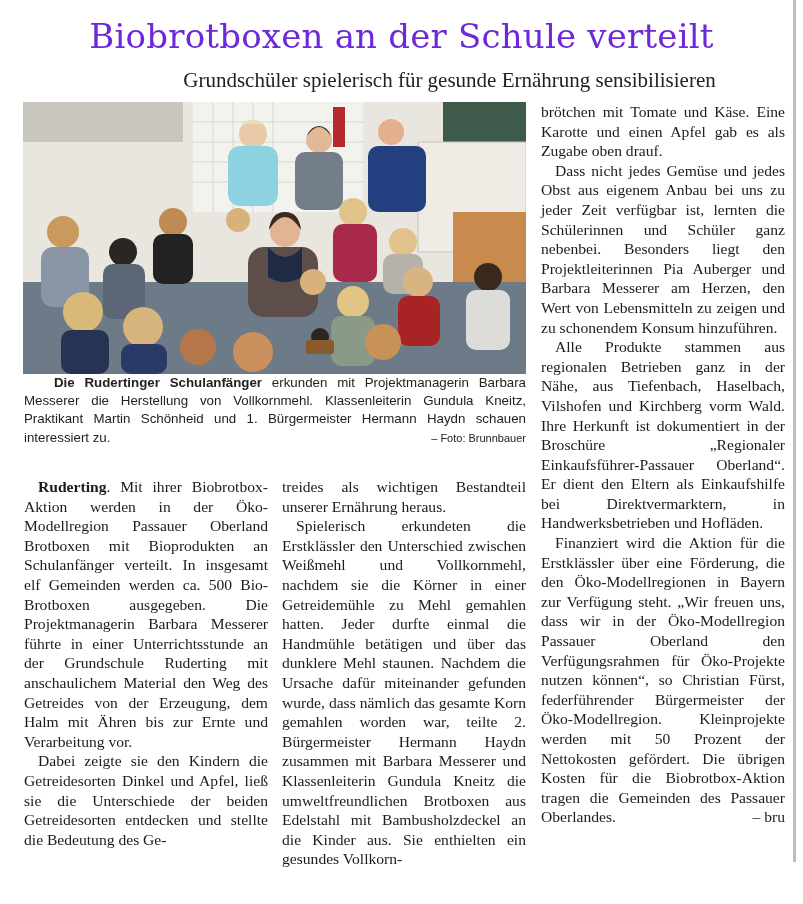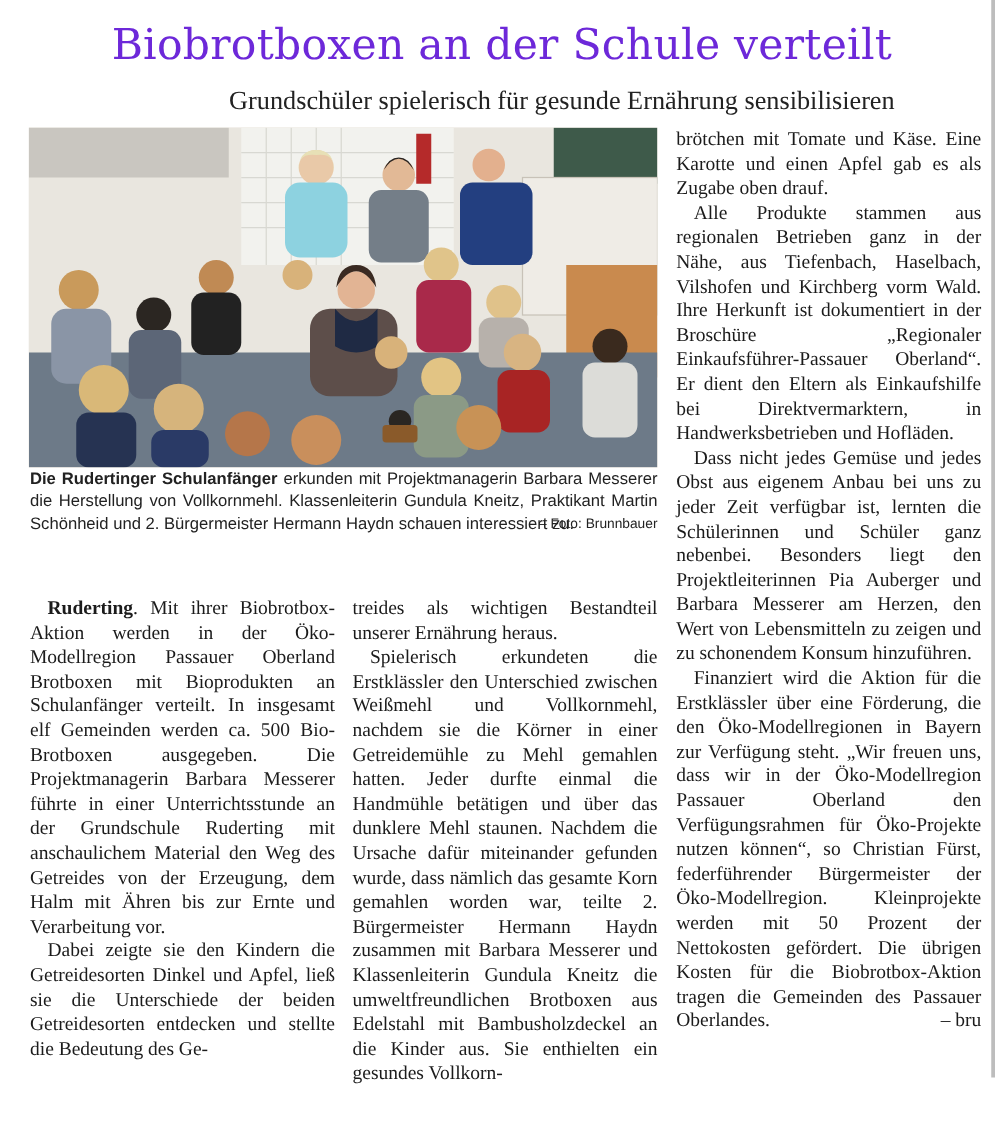"Alle Produkte stammen aus regionalen" p { order: before "Dass nicht jedes Gemüse und" -> after "Dass nicht jedes Gemüse und" }
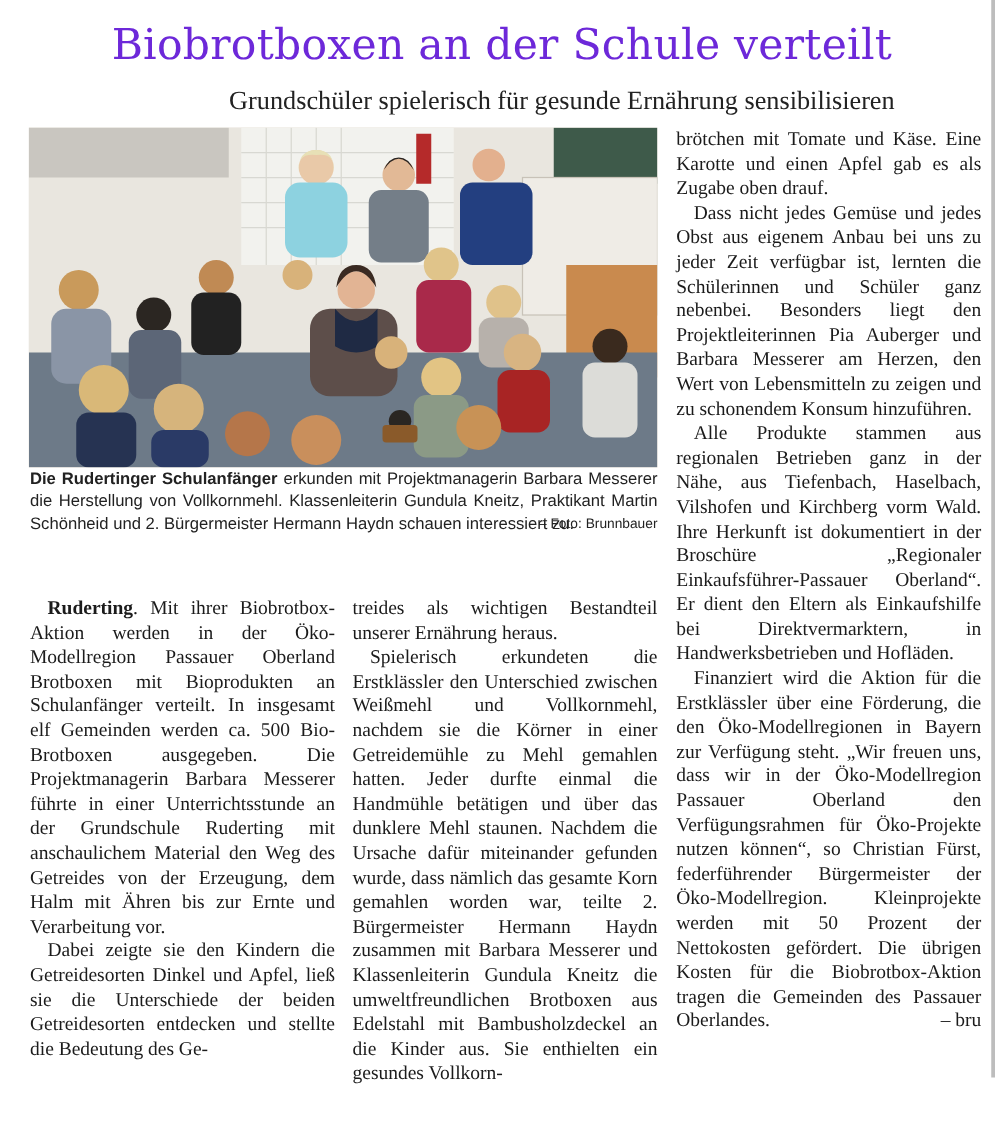"Die Rudertinger Schulanfänger" .caption b { margin-left: none -> 30px }
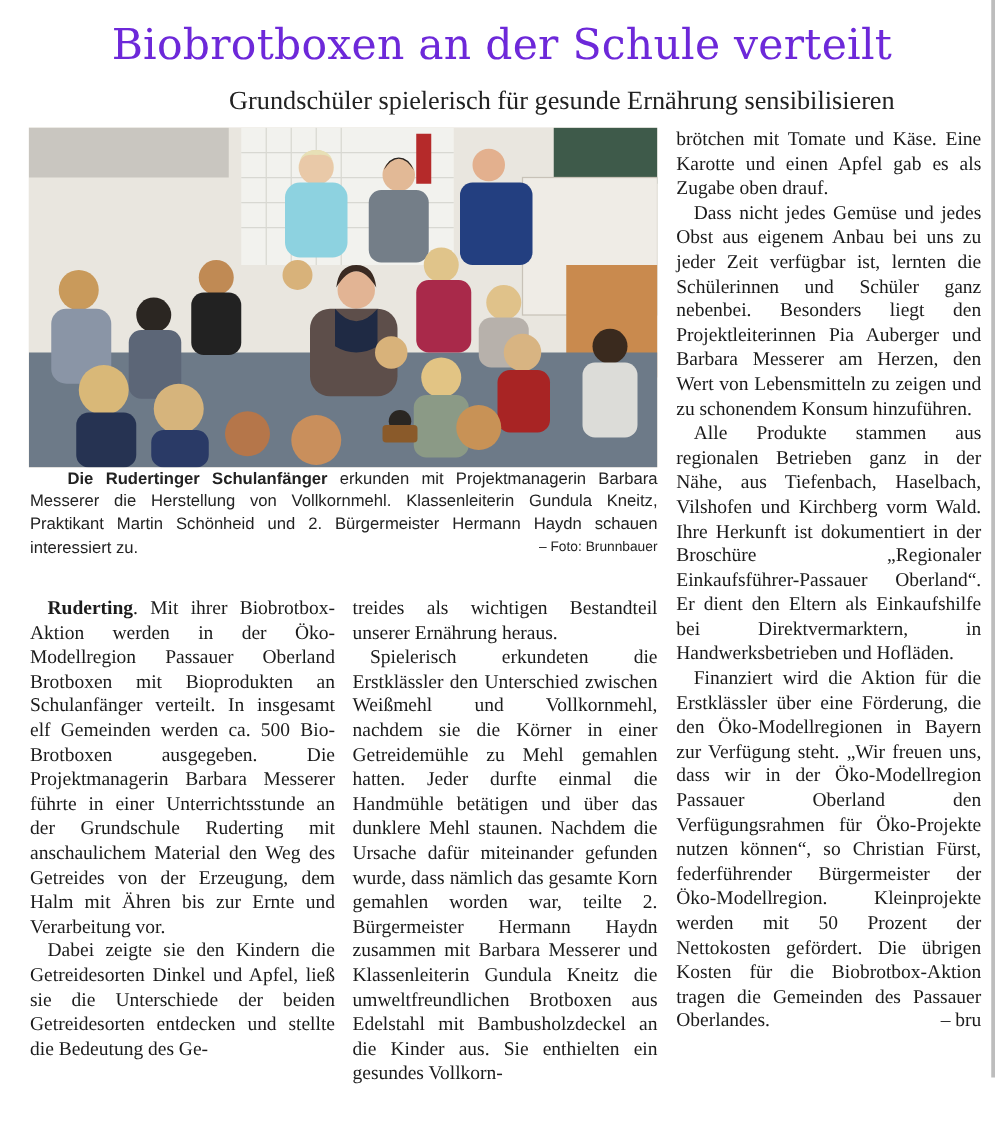"erkunden mit Projektmanagerin Barbara" span { text: 2 -> 1 }
